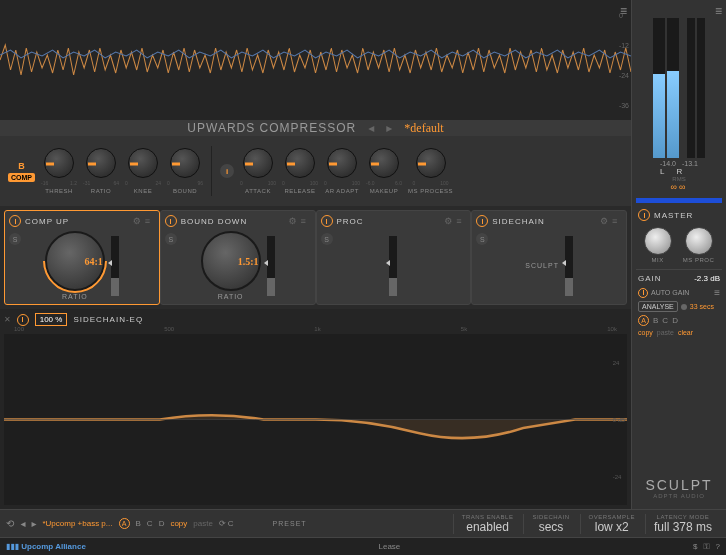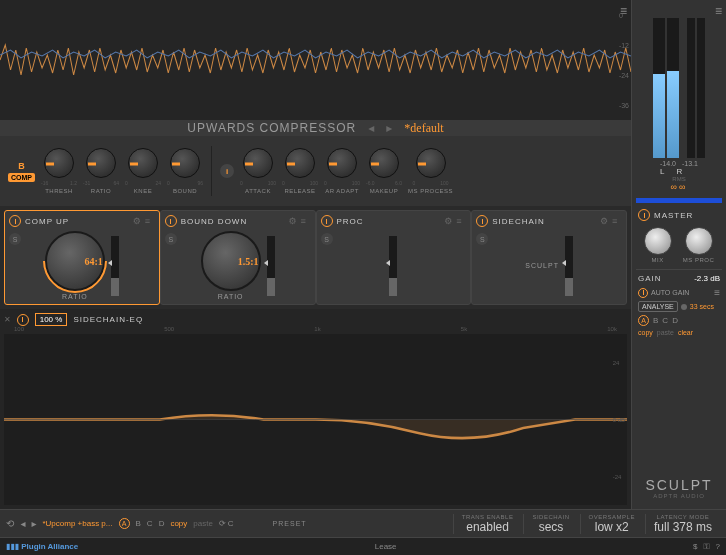"Plugin Alliance" span.pa-logo { text: Plugin -> Upcomp }
